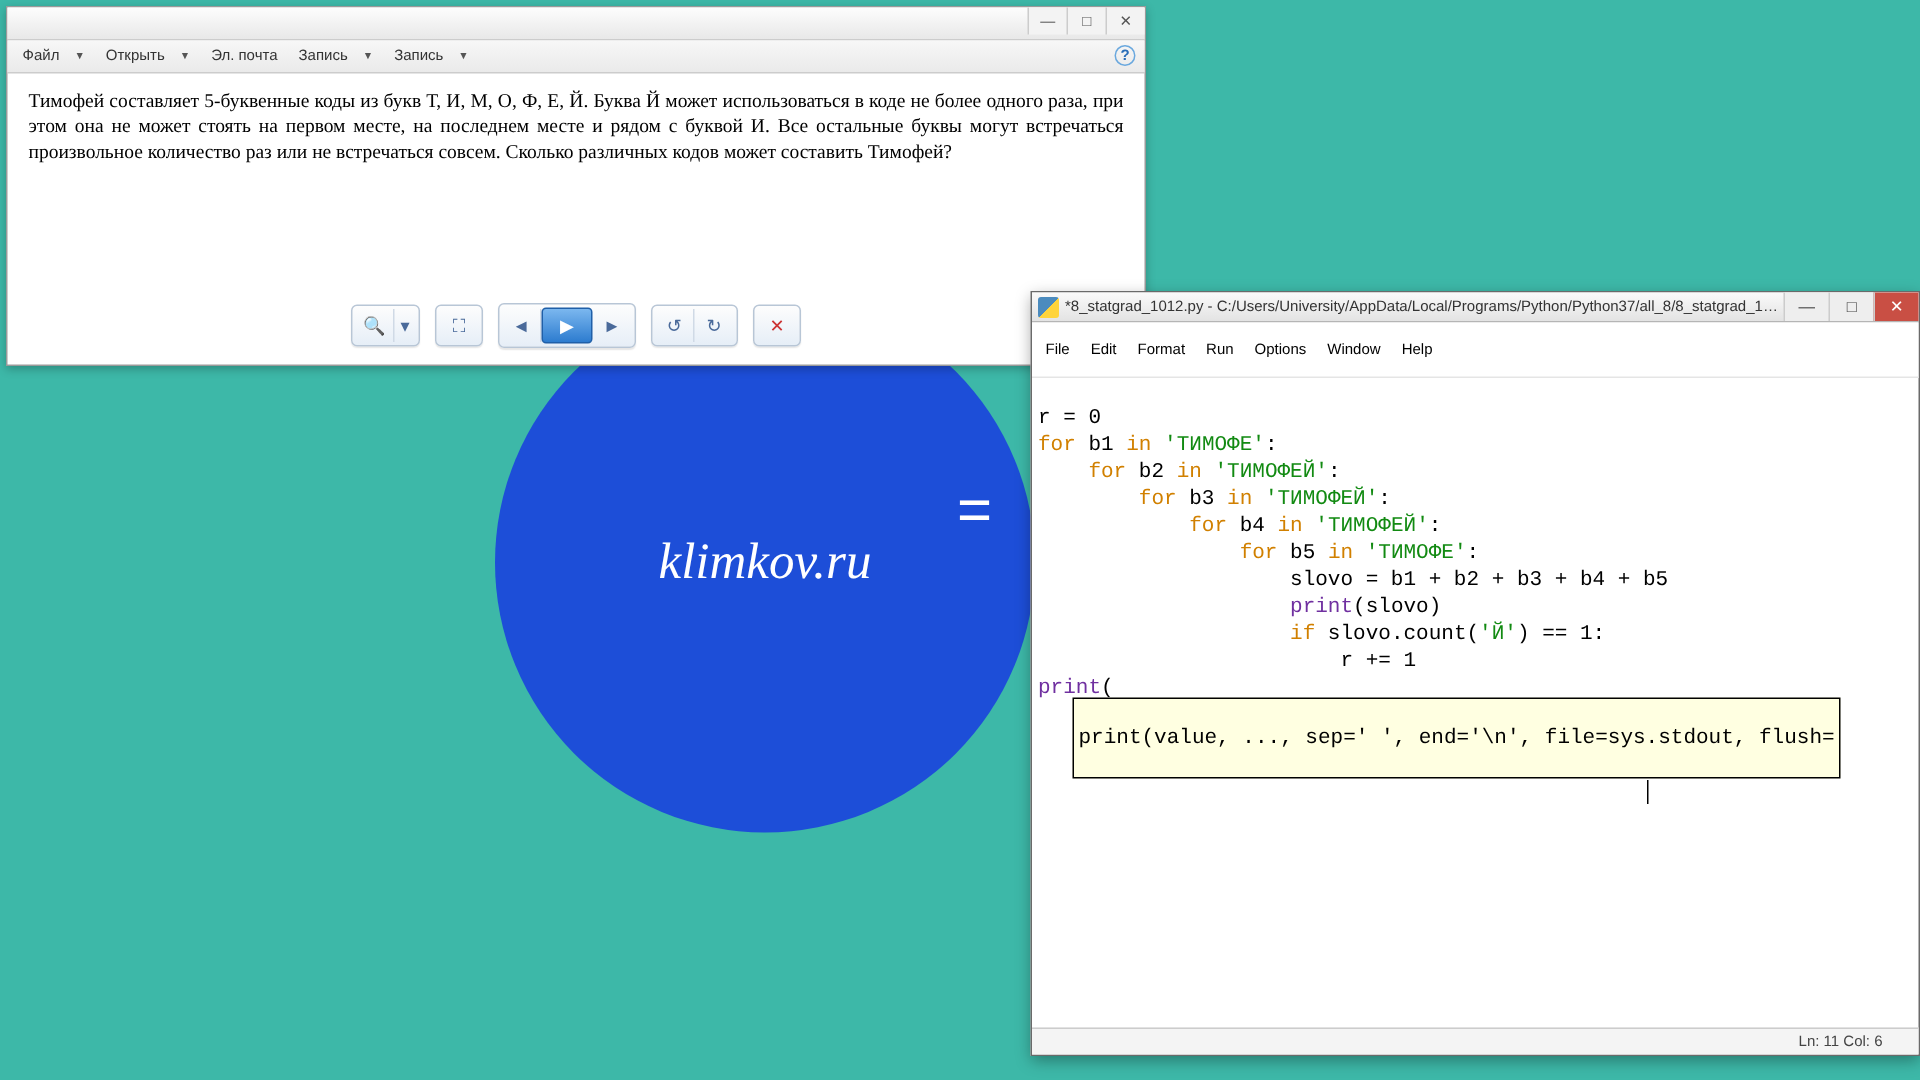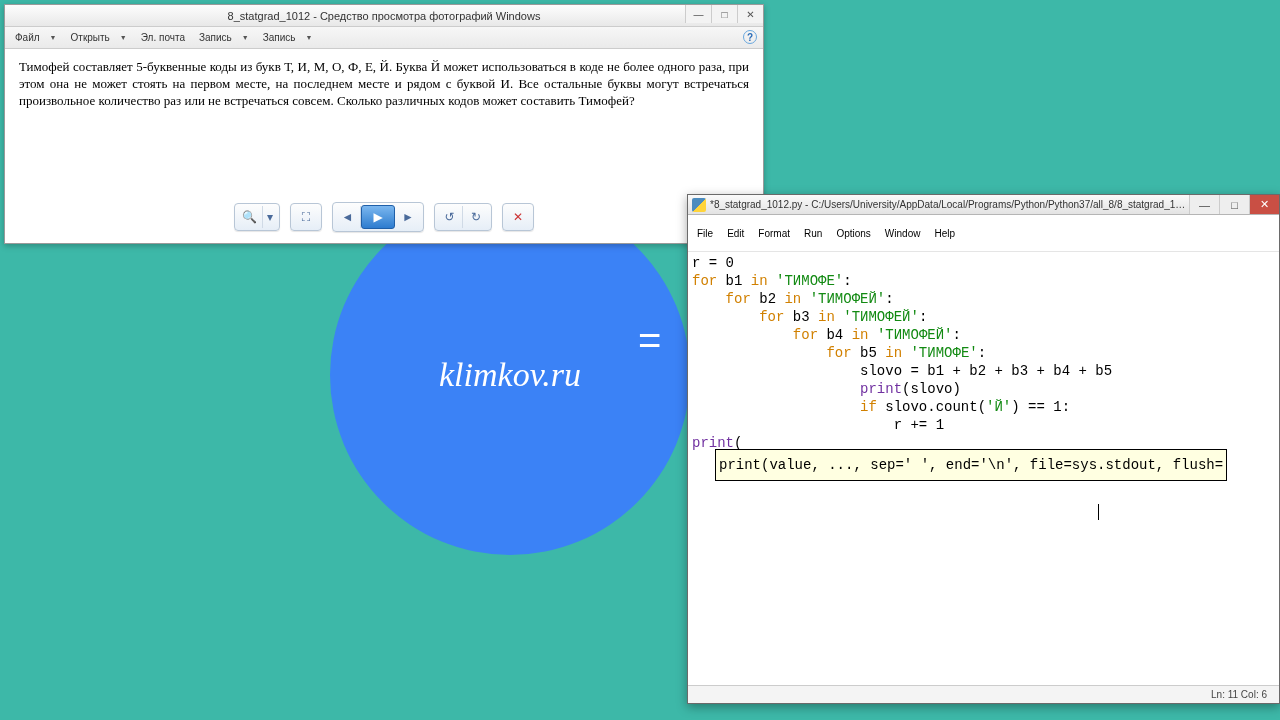"8_statgrad_1012 - Средство просмотра" span.title { html: <span>8_statgrad_1012 - Средство просмотра фотографий Windows</span> -> none }
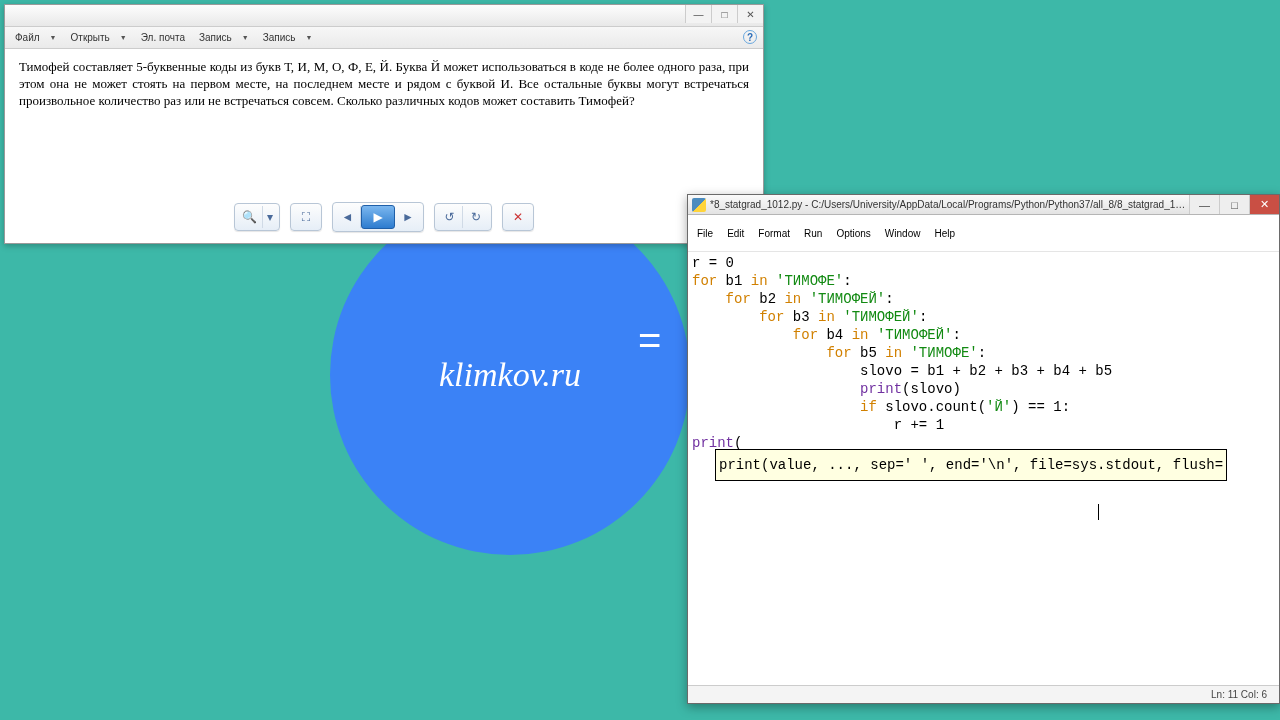"r = 0 for b1" .idle-editor { margin-top: none -> 16px }
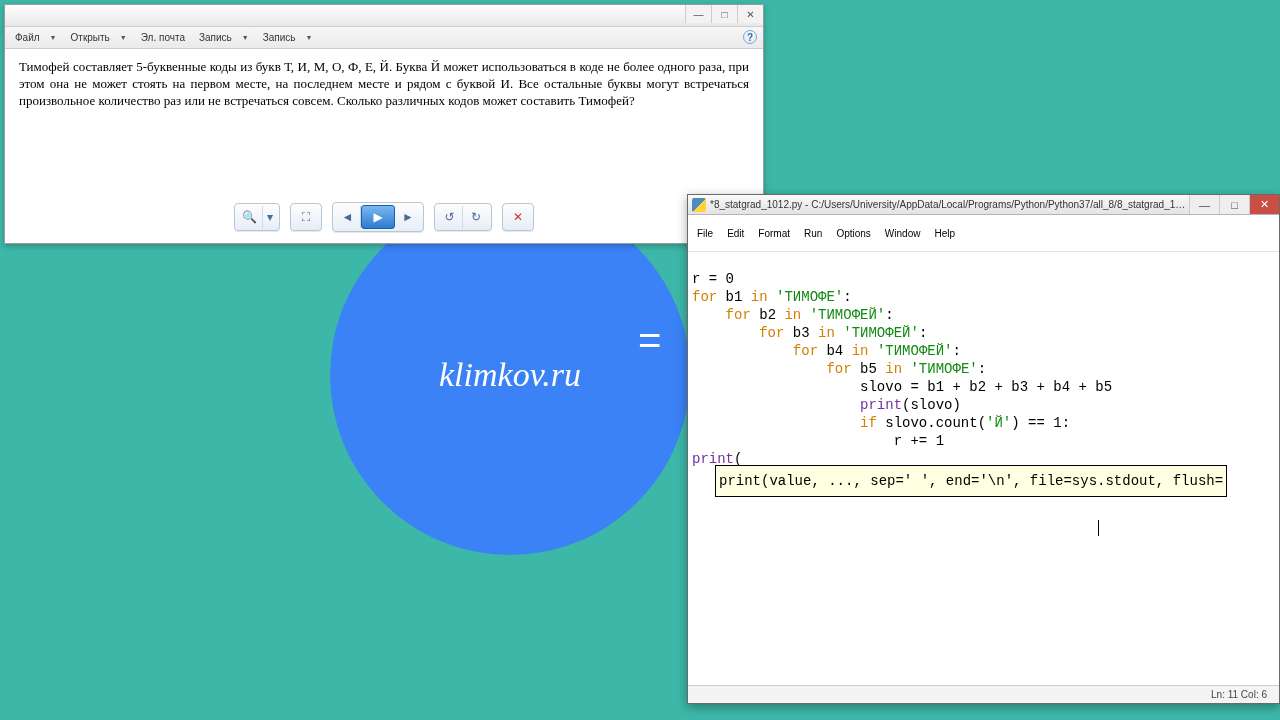"klimkov.ru" .circle { background: #3b82f6 -> #1d4ed8 }
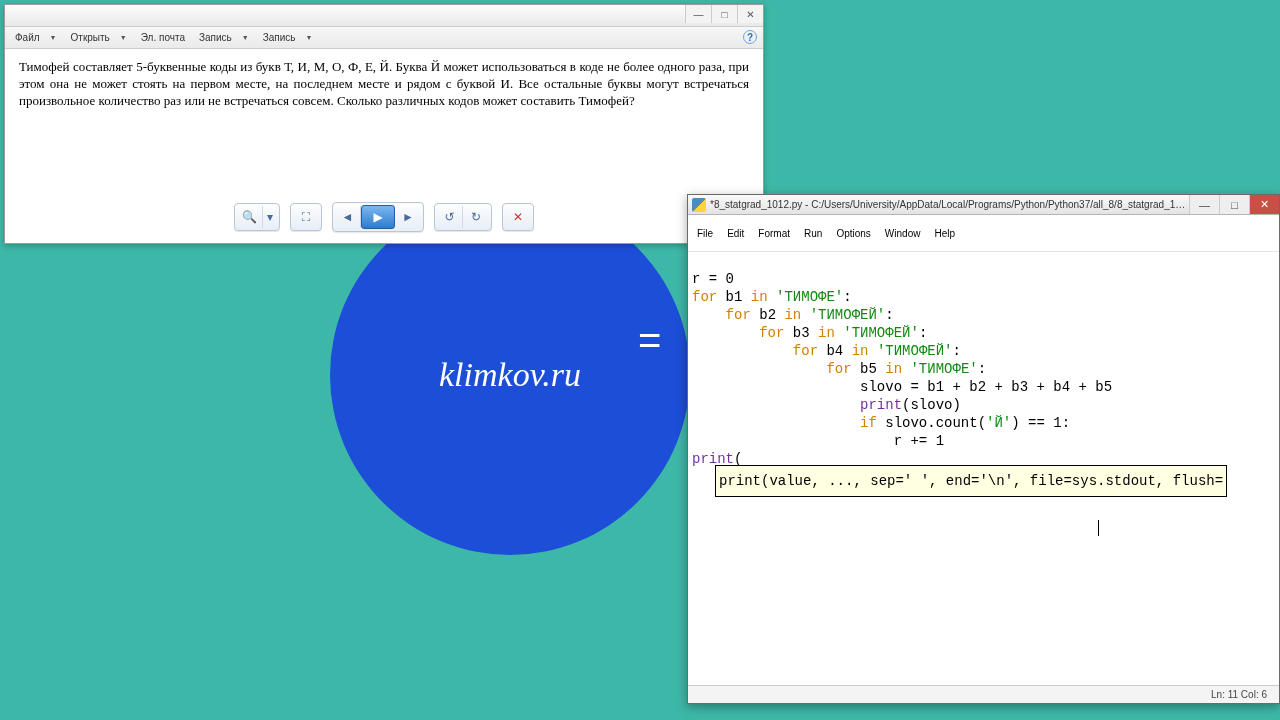"print(value, ..., sep=' ', end='\n'," .tooltip { padding: 6px 3px -> 17px 3px }
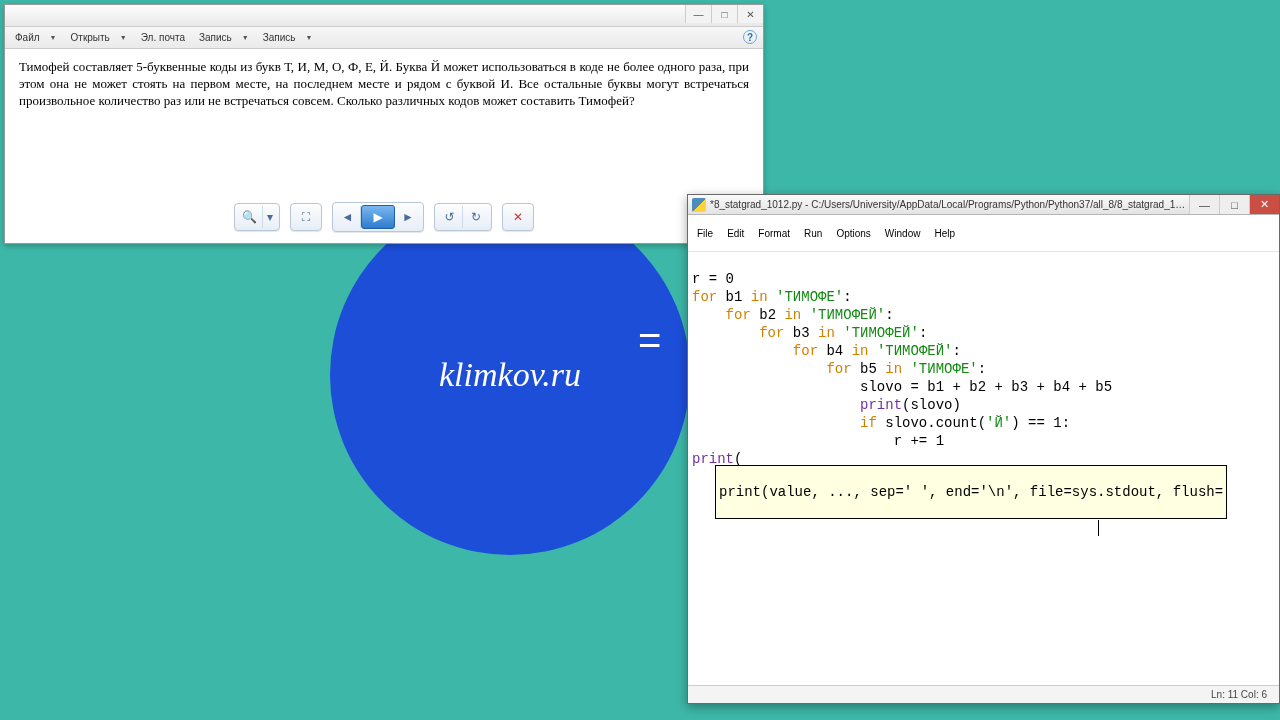"Ln: 11 Col: 6" .idle-status { padding-right: 12px -> 24px }
